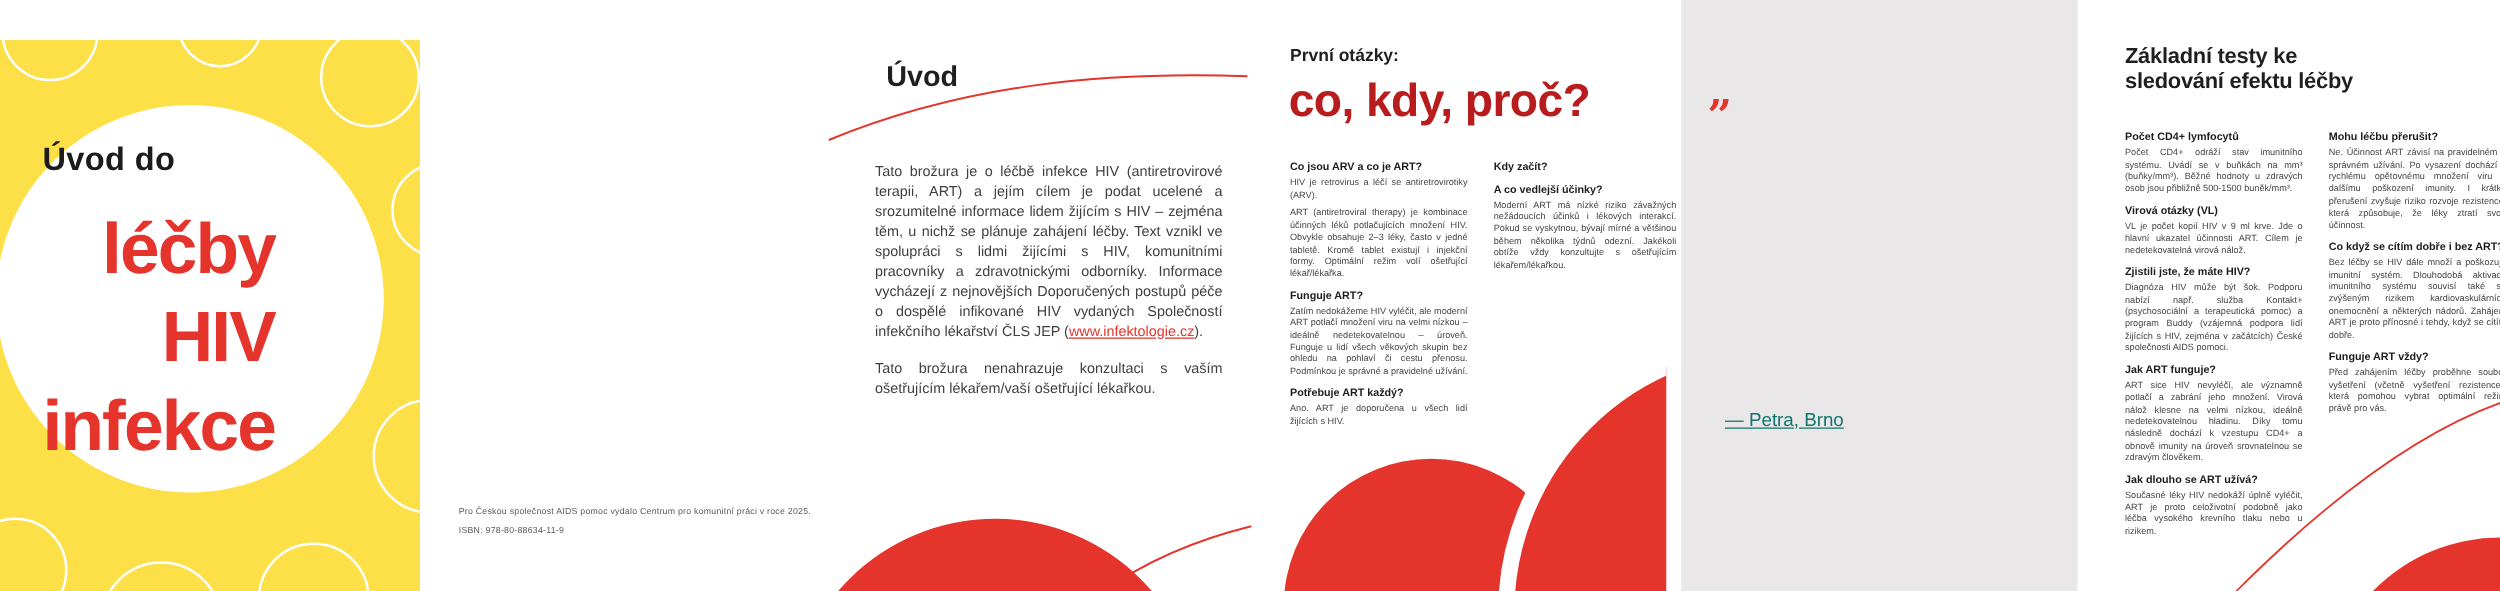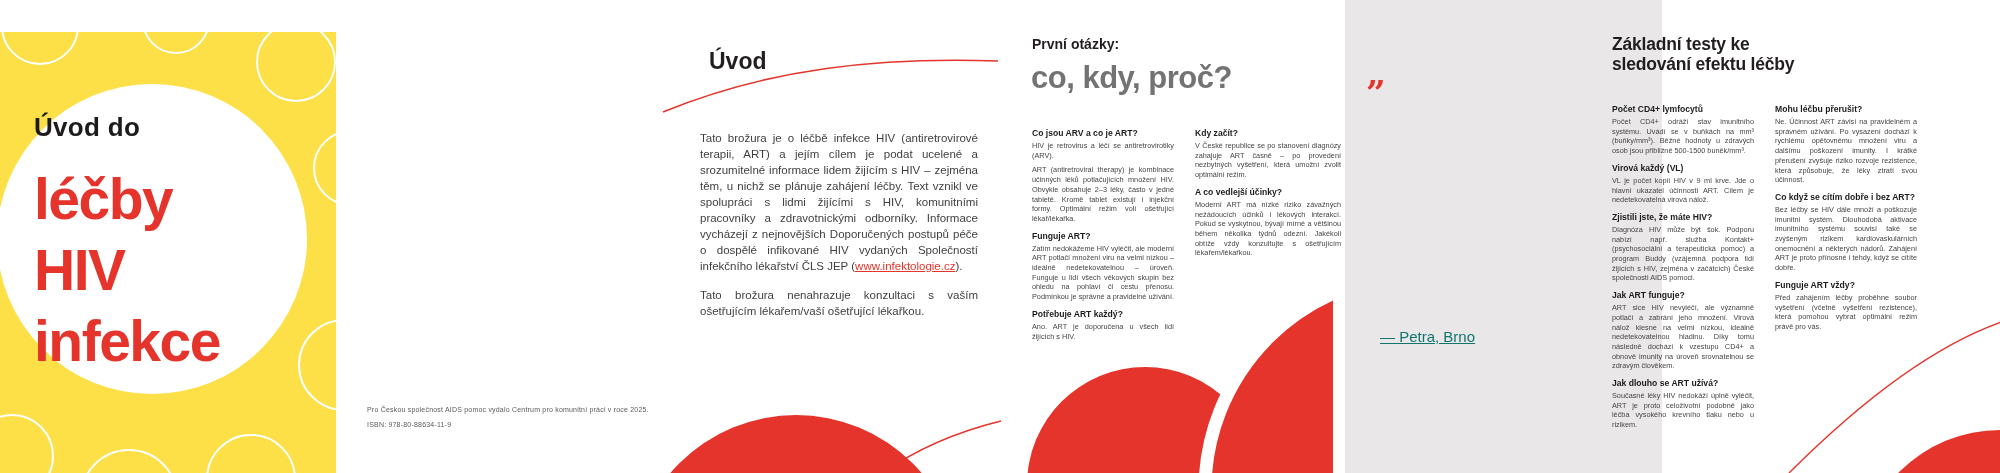"Základní testy ke sledování efektu" #tests-page { left: 1574px -> 1662px }
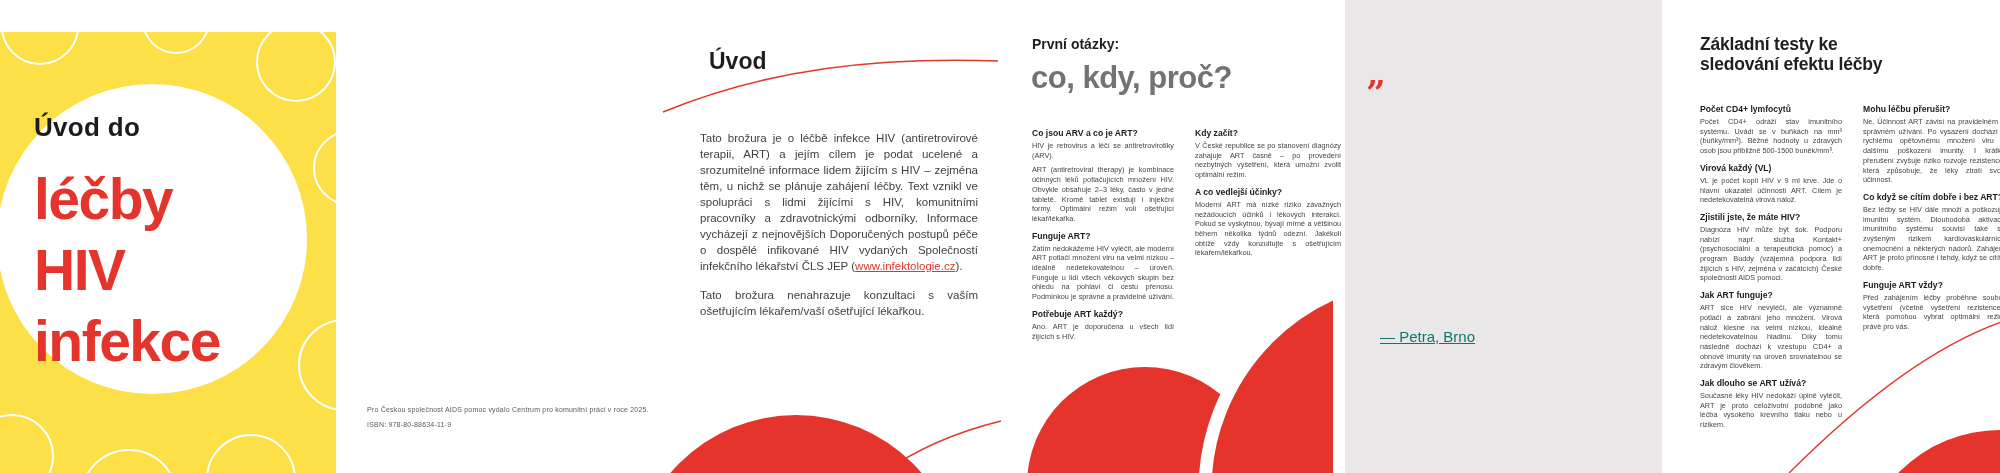"co, kdy, proč?" .q-title { color: #737373 -> #b91c1c; font-size: 31px -> 37px }
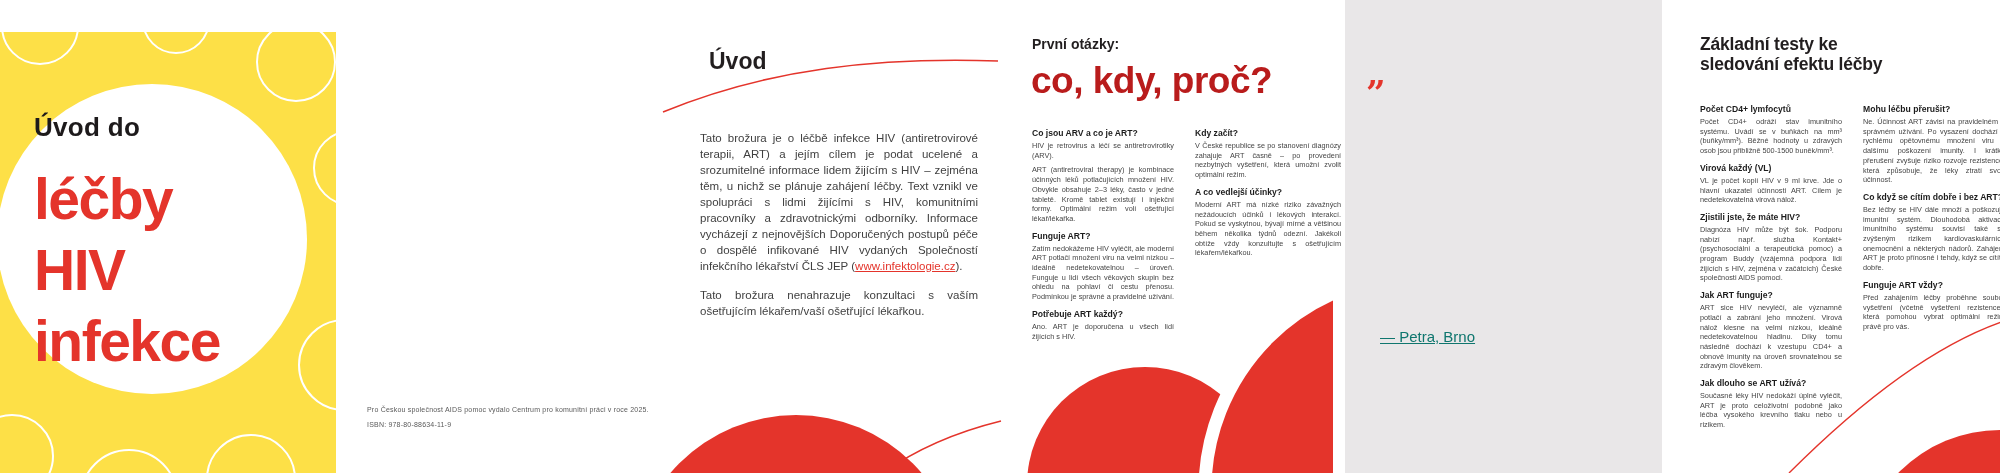"V České republice se po" p.a { html: <p>V České republice se po stanovení diagnózy zahajuje ART časně – po provedení nezbytných vyšetření, která umožní zvolit optimální režim.</p> -> none }
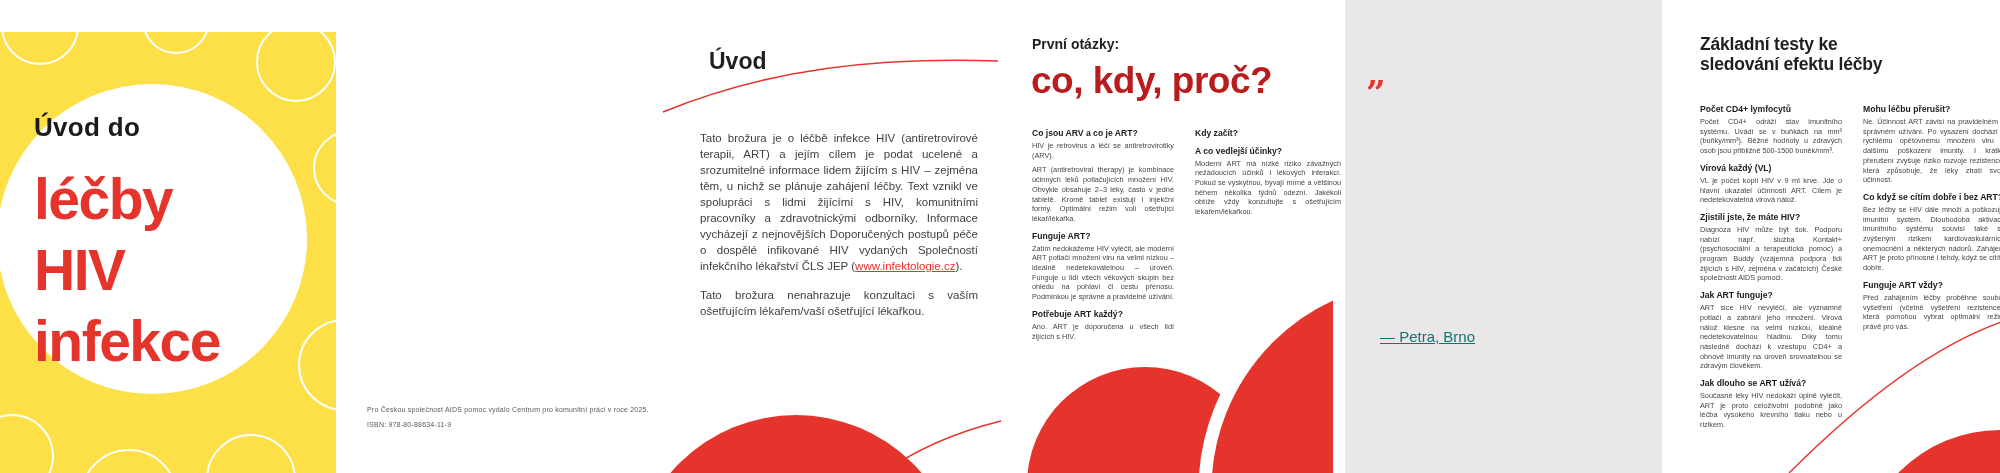"léčby" .cover-title { text-align: none -> right }
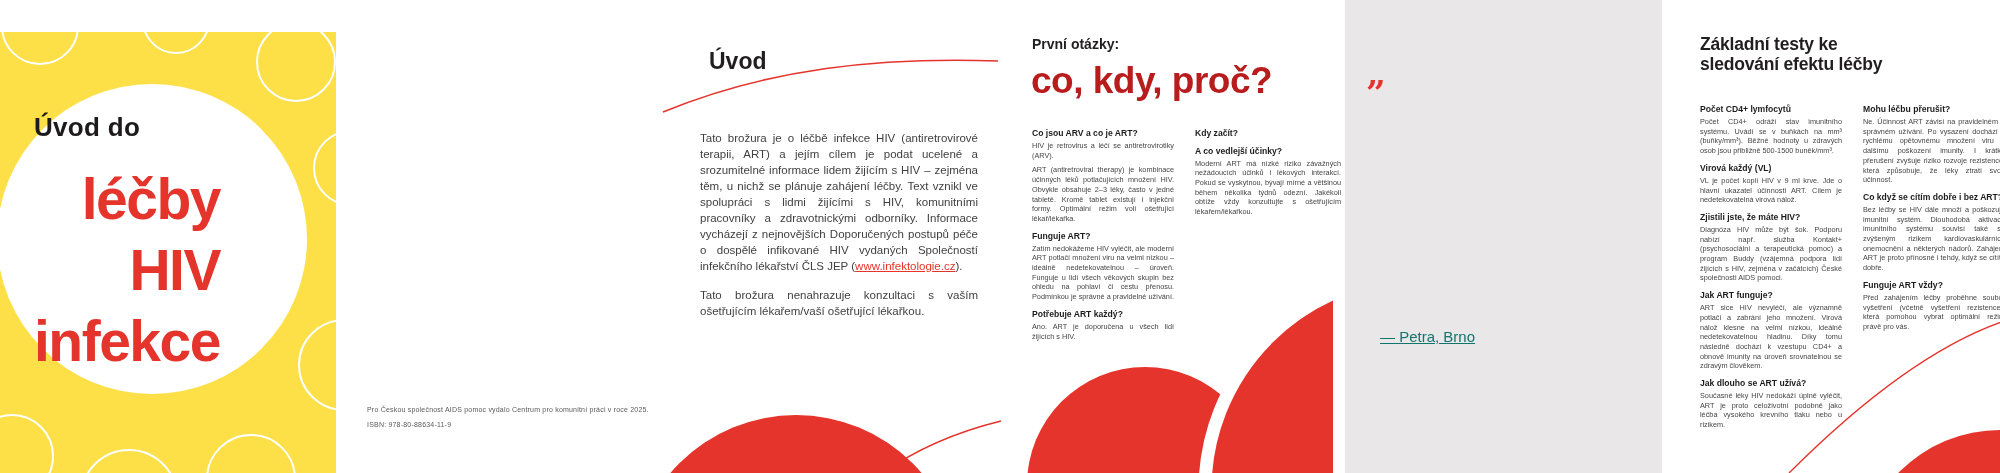"Virová každý (VL)" h4.q { text: každý -> otázky }
